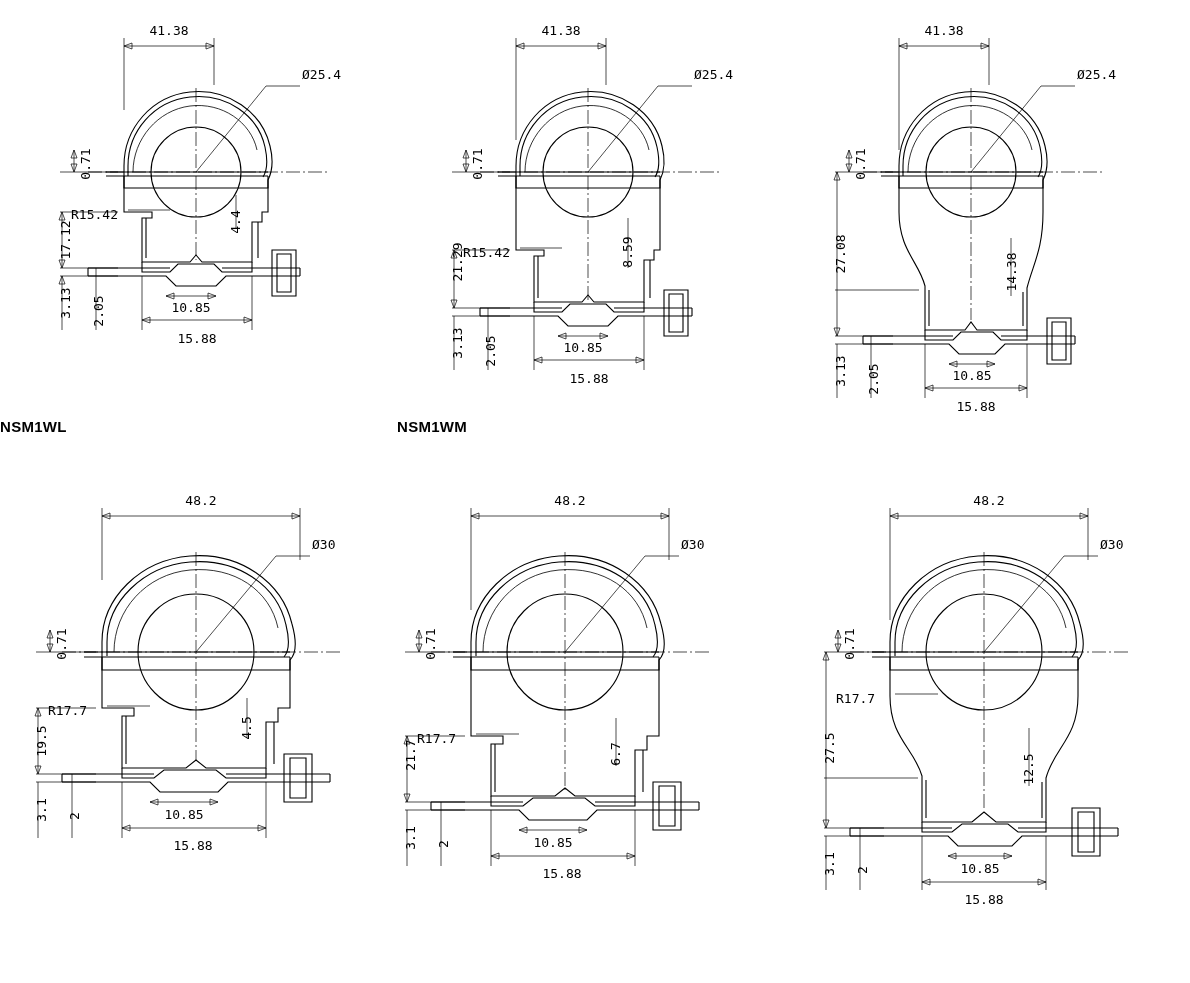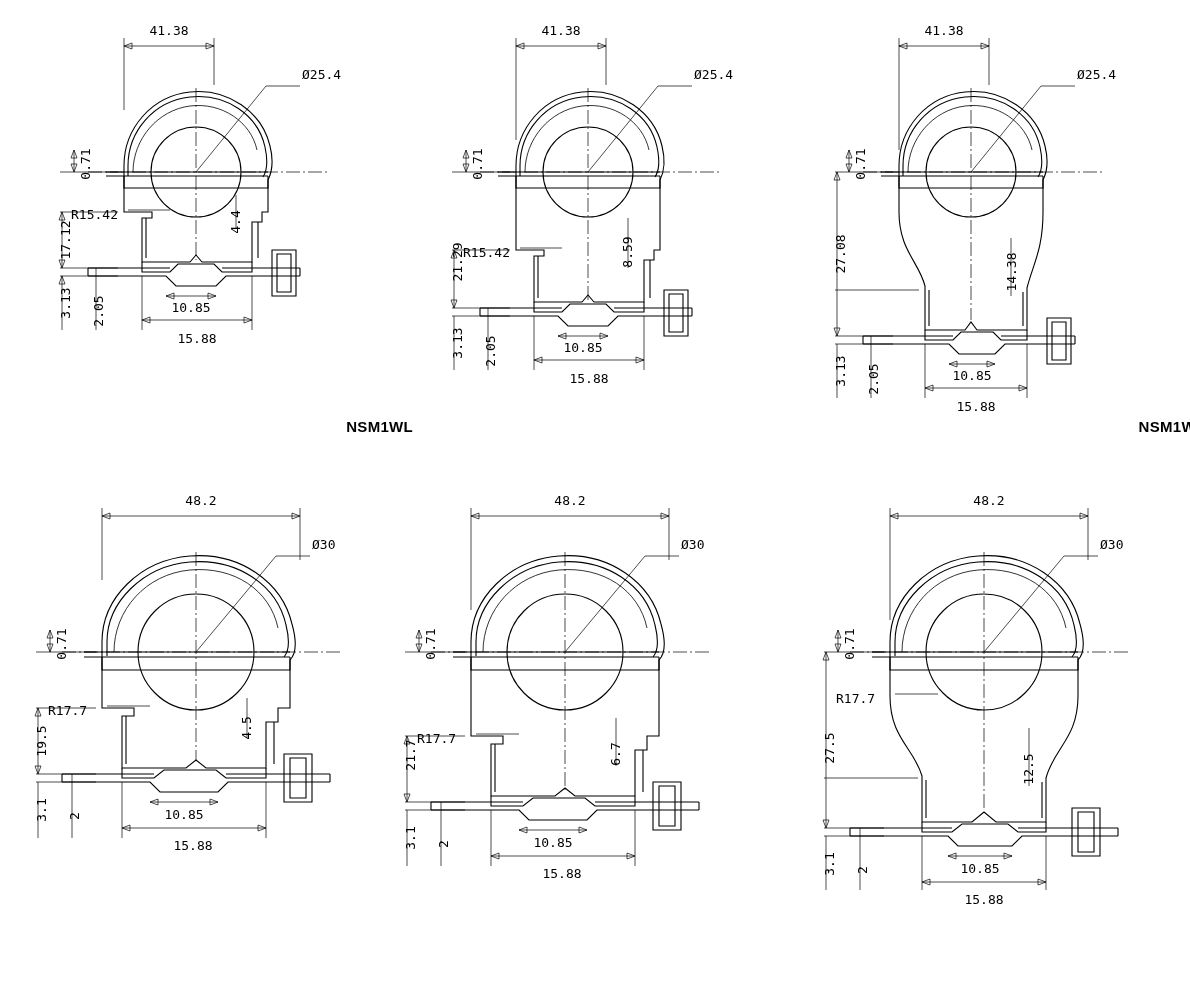"NSM1WL" .cell .caption { margin-left: 17px -> none; text-align: right -> left }
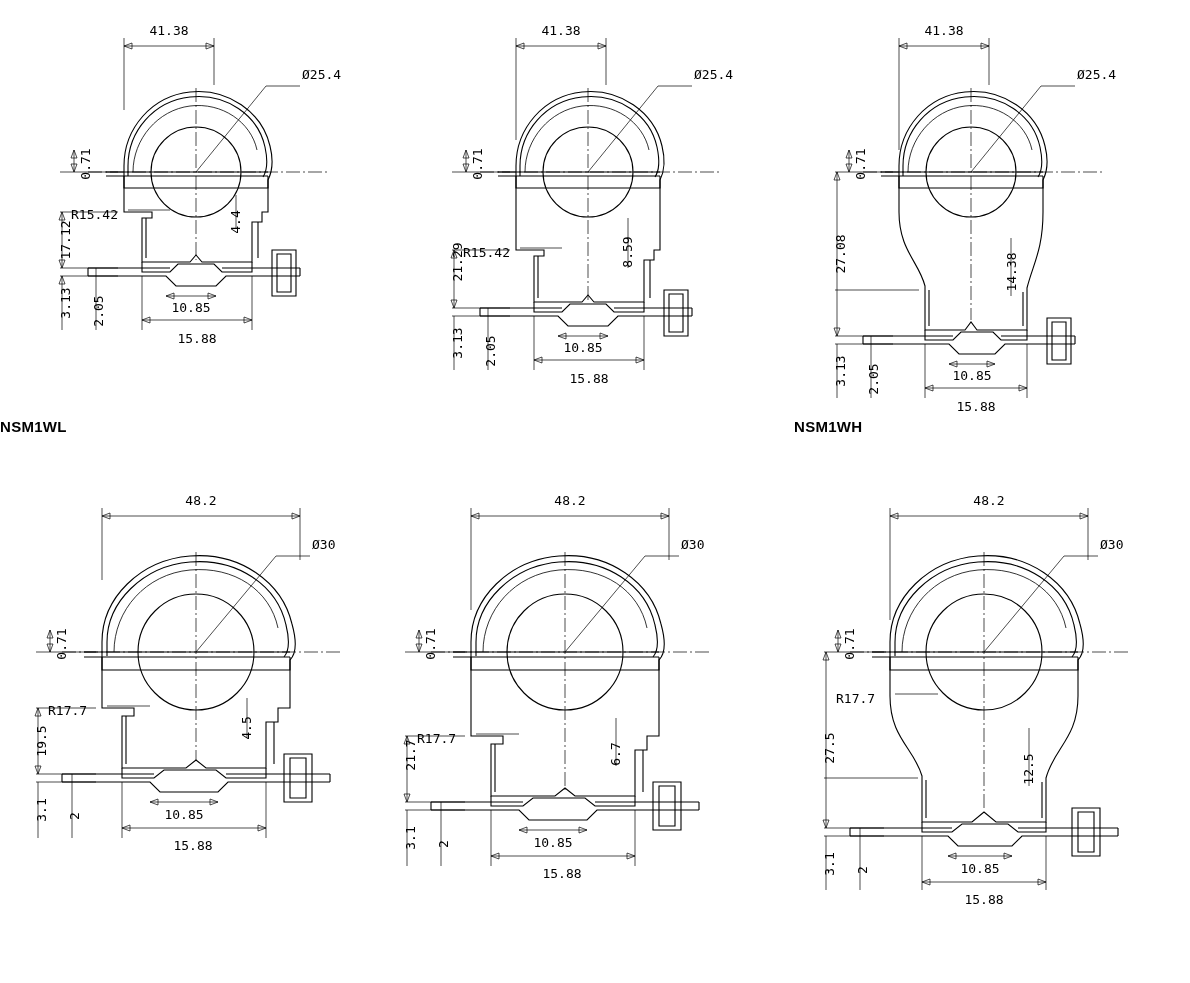"NSM1WM" div.caption { html: none -> <div>NSM1WM</div> }
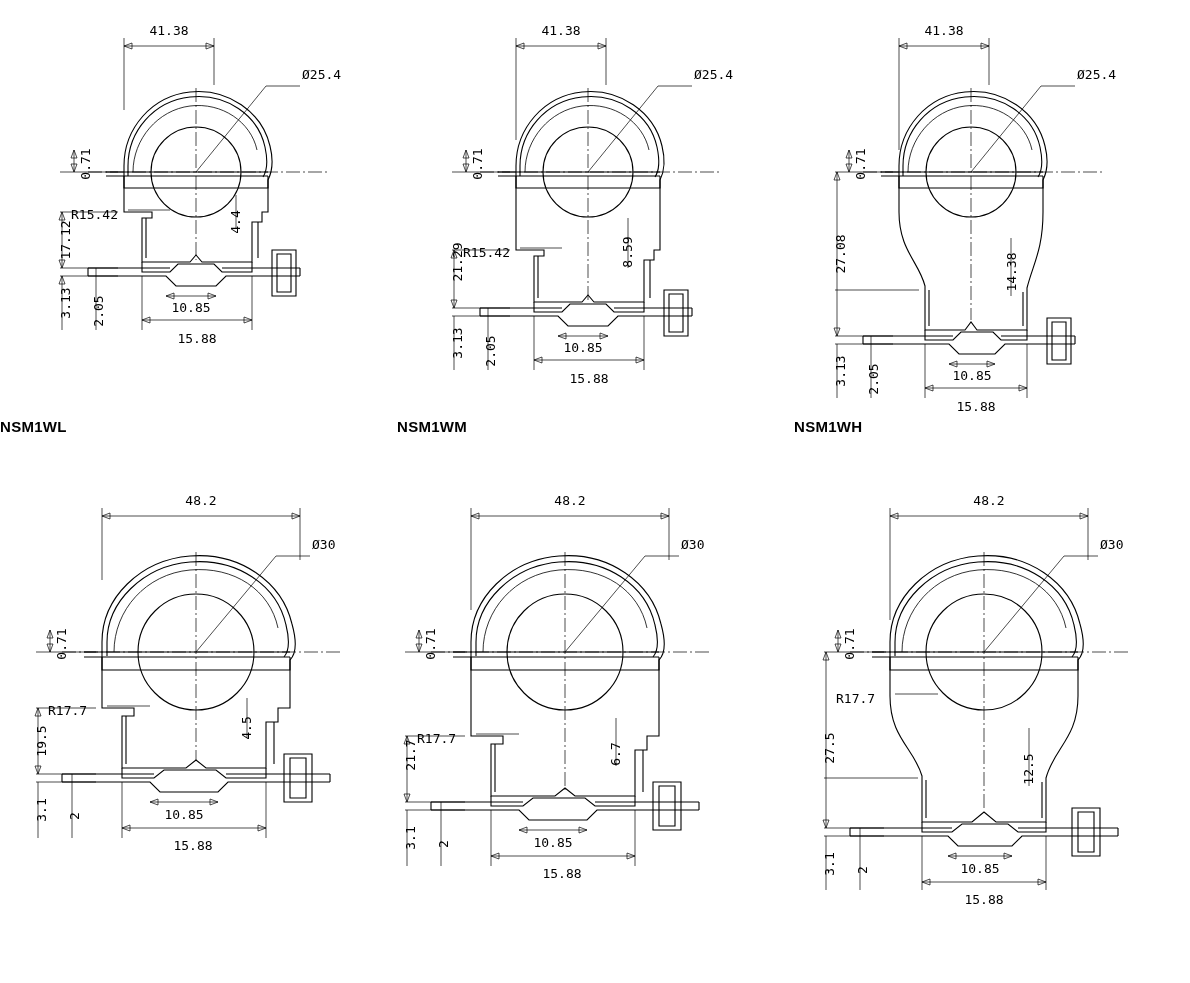"NSM1WH" div.caption { html: <div>NSM1WH</div> -> none }
